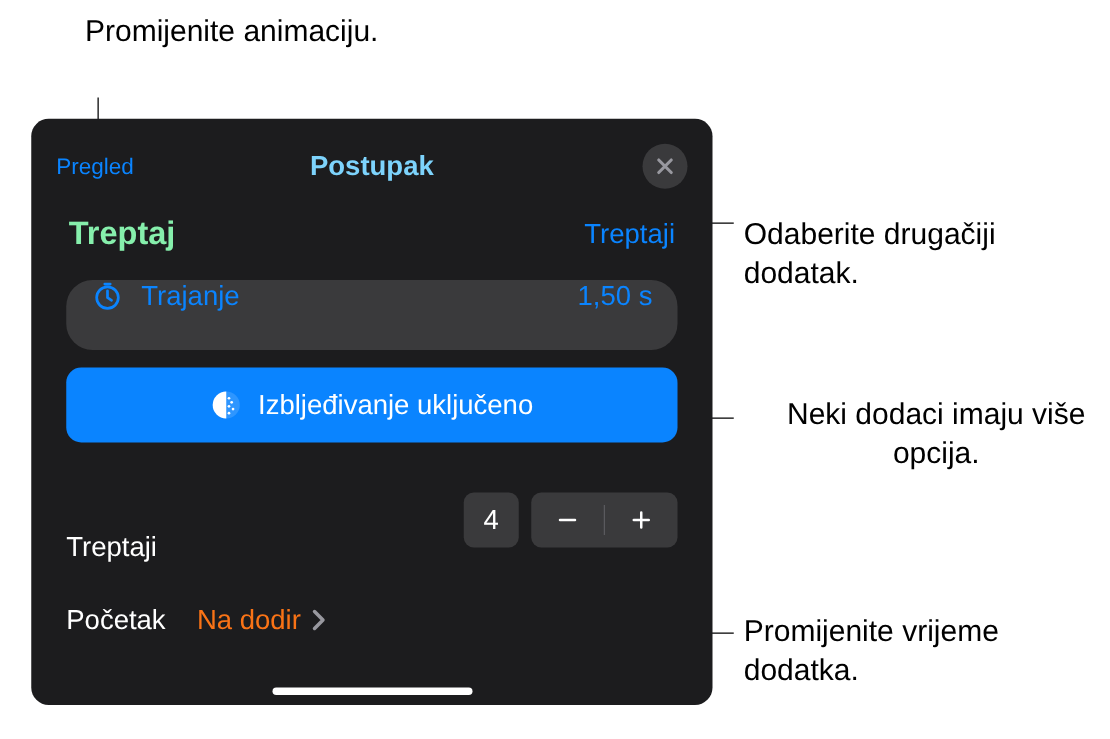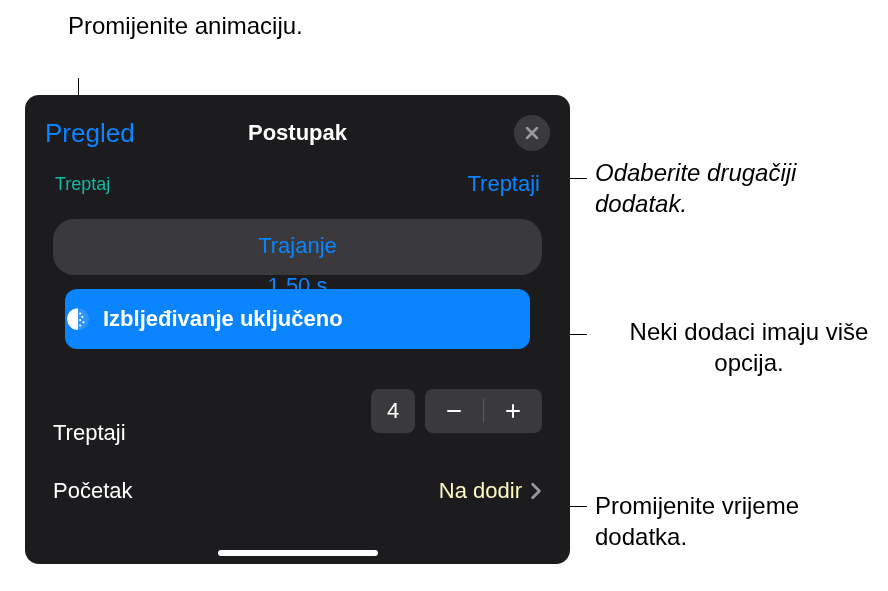"Pregled" .preview-link { font-size: 26px -> 18px }
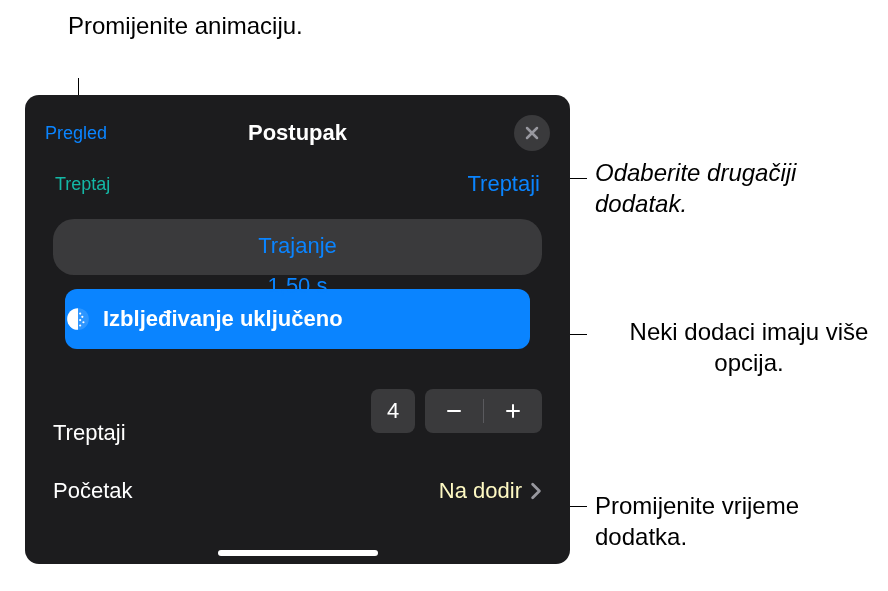"Postupak" .panel-title { color: #ffffff -> #7dd3fc }
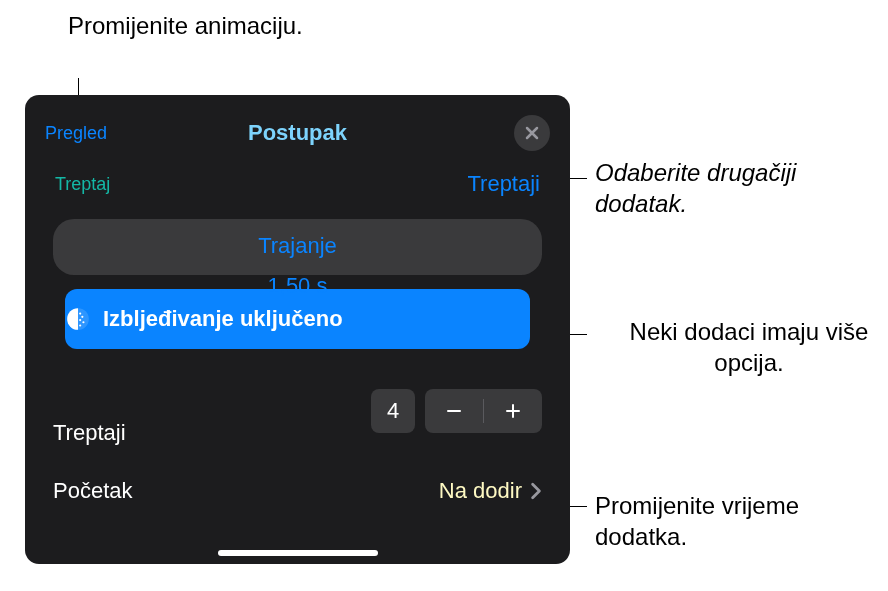"Treptaj" .effect-name { color: #14b8a6 -> #86efac; font-size: 18px -> 26px; font-weight: 400 -> 700 }
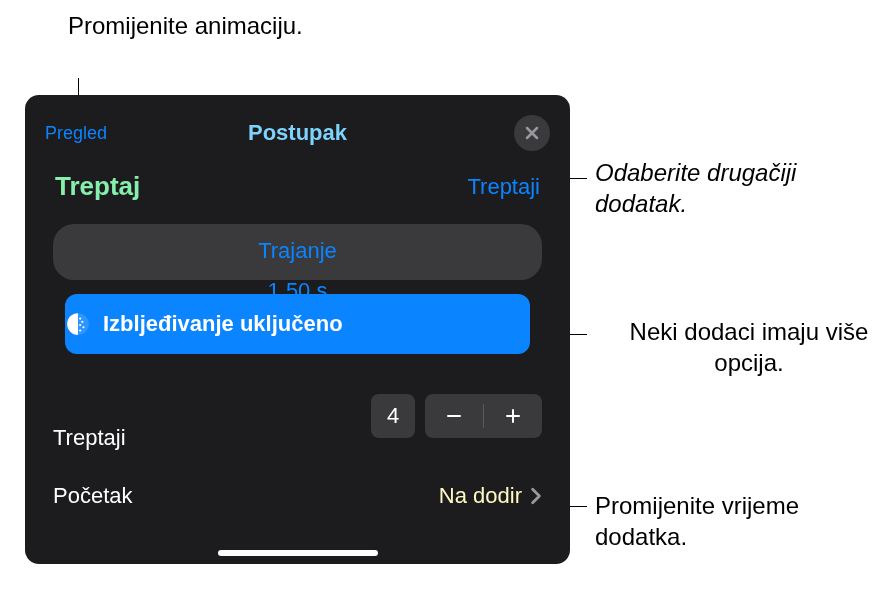"Odaberite drugačiji dodatak." div.callout { font-style: italic -> none; top: 157px -> 172px }
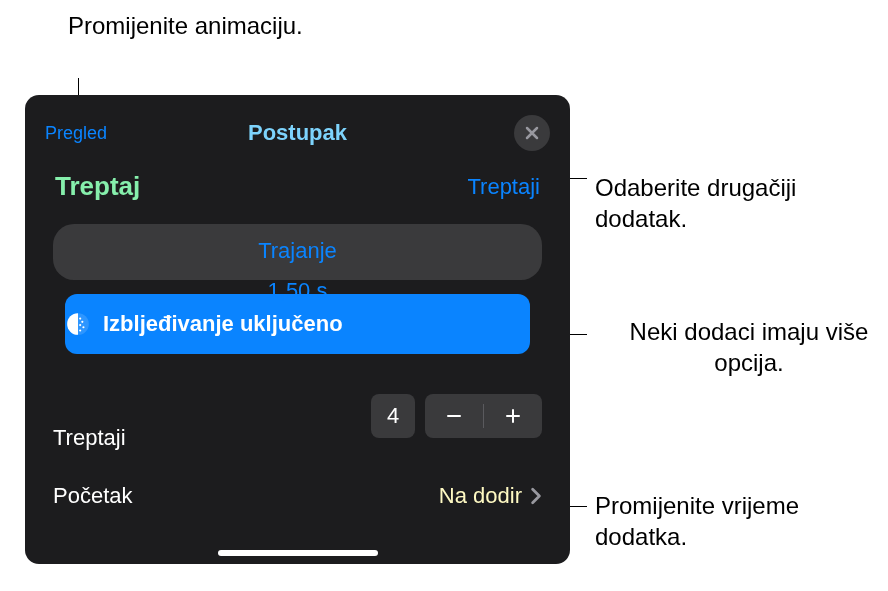"Trajanje" .duration-row { align-items: center -> none; flex-direction: column -> none }
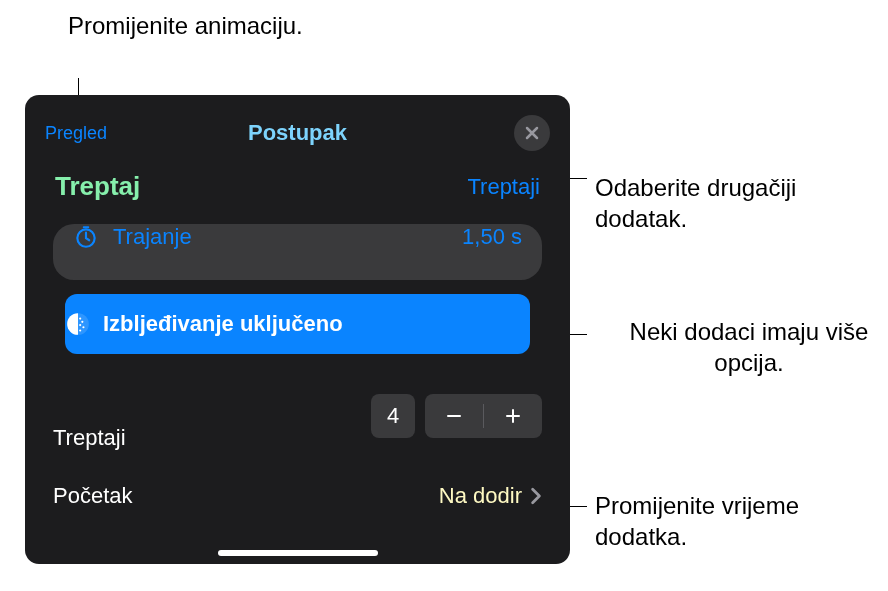"Izbljeđivanje uključeno" .fade-button { font-weight: 700 -> 400; justify-content: flex-start -> center; margin: 14px 40px -> 14px 28px }
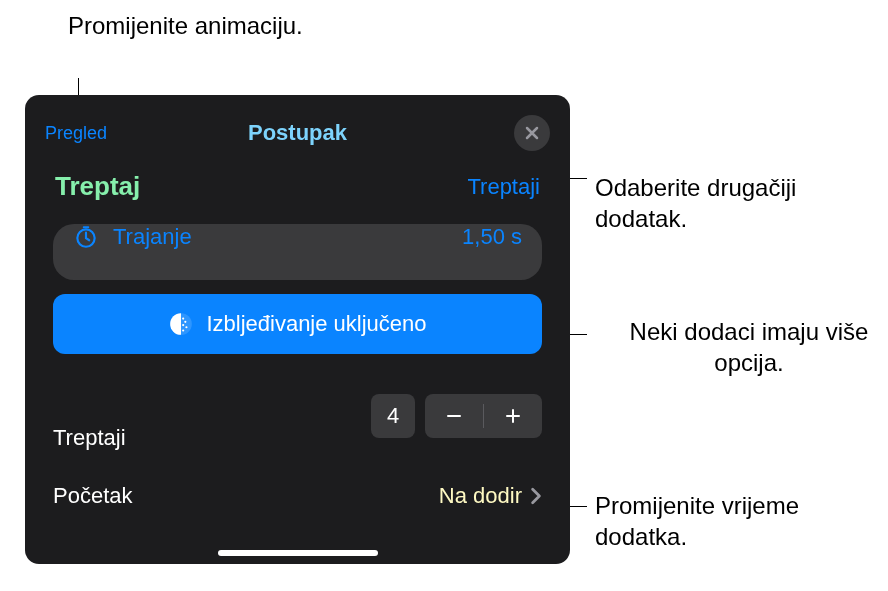"Početak" .start-row { gap: none -> 25px; justify-content: space-between -> none }
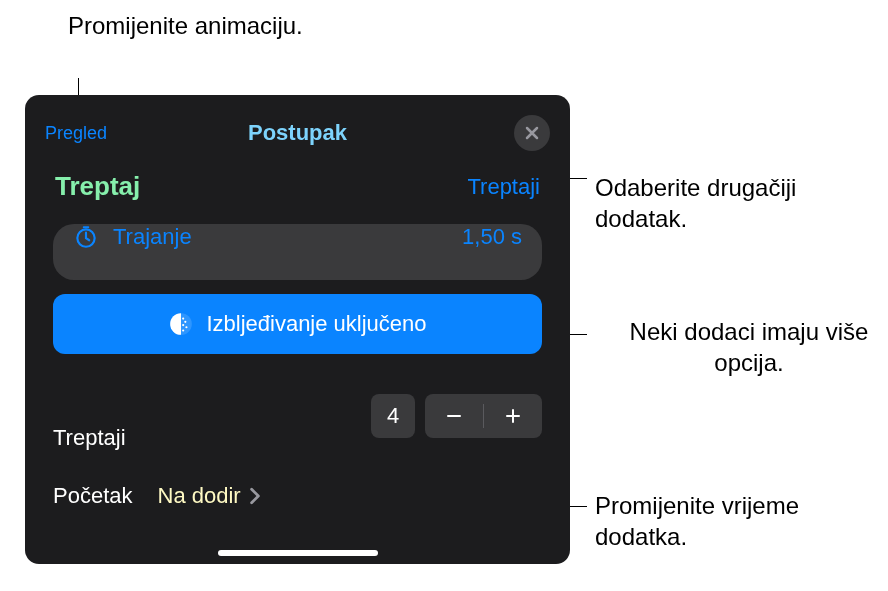"Na dodir" .start-value { color: #fef9c3 -> #f97316 }
